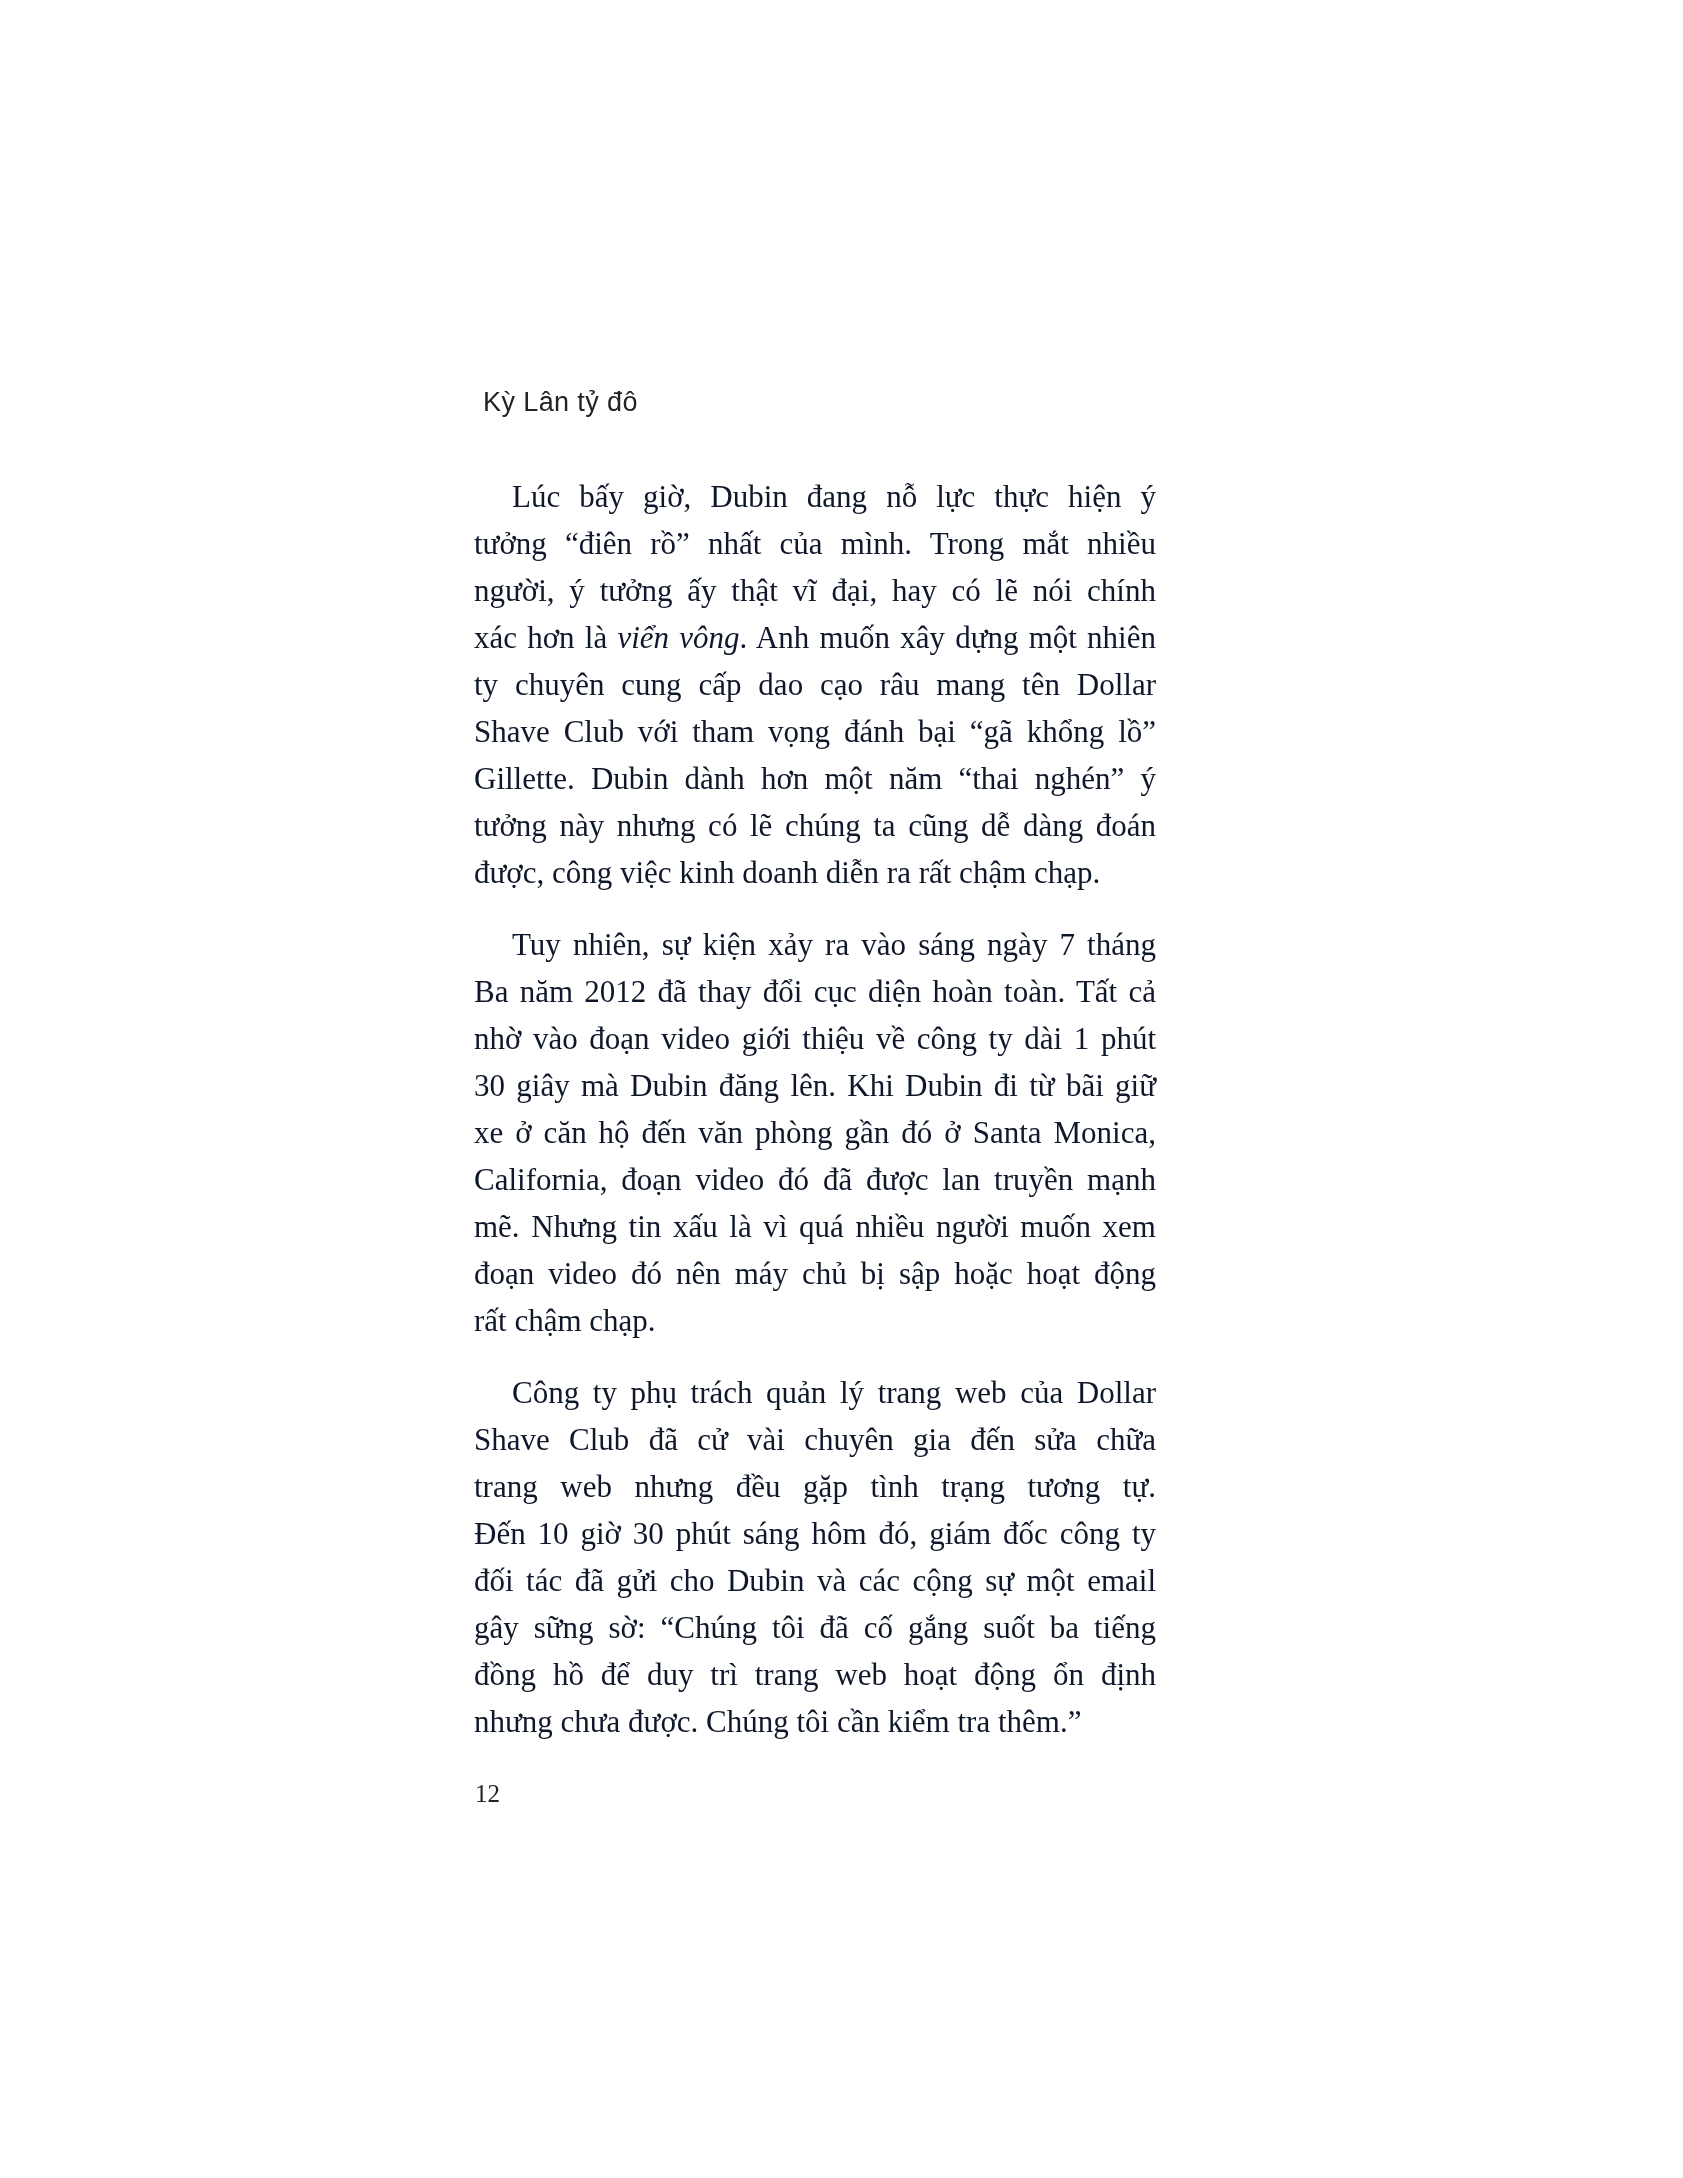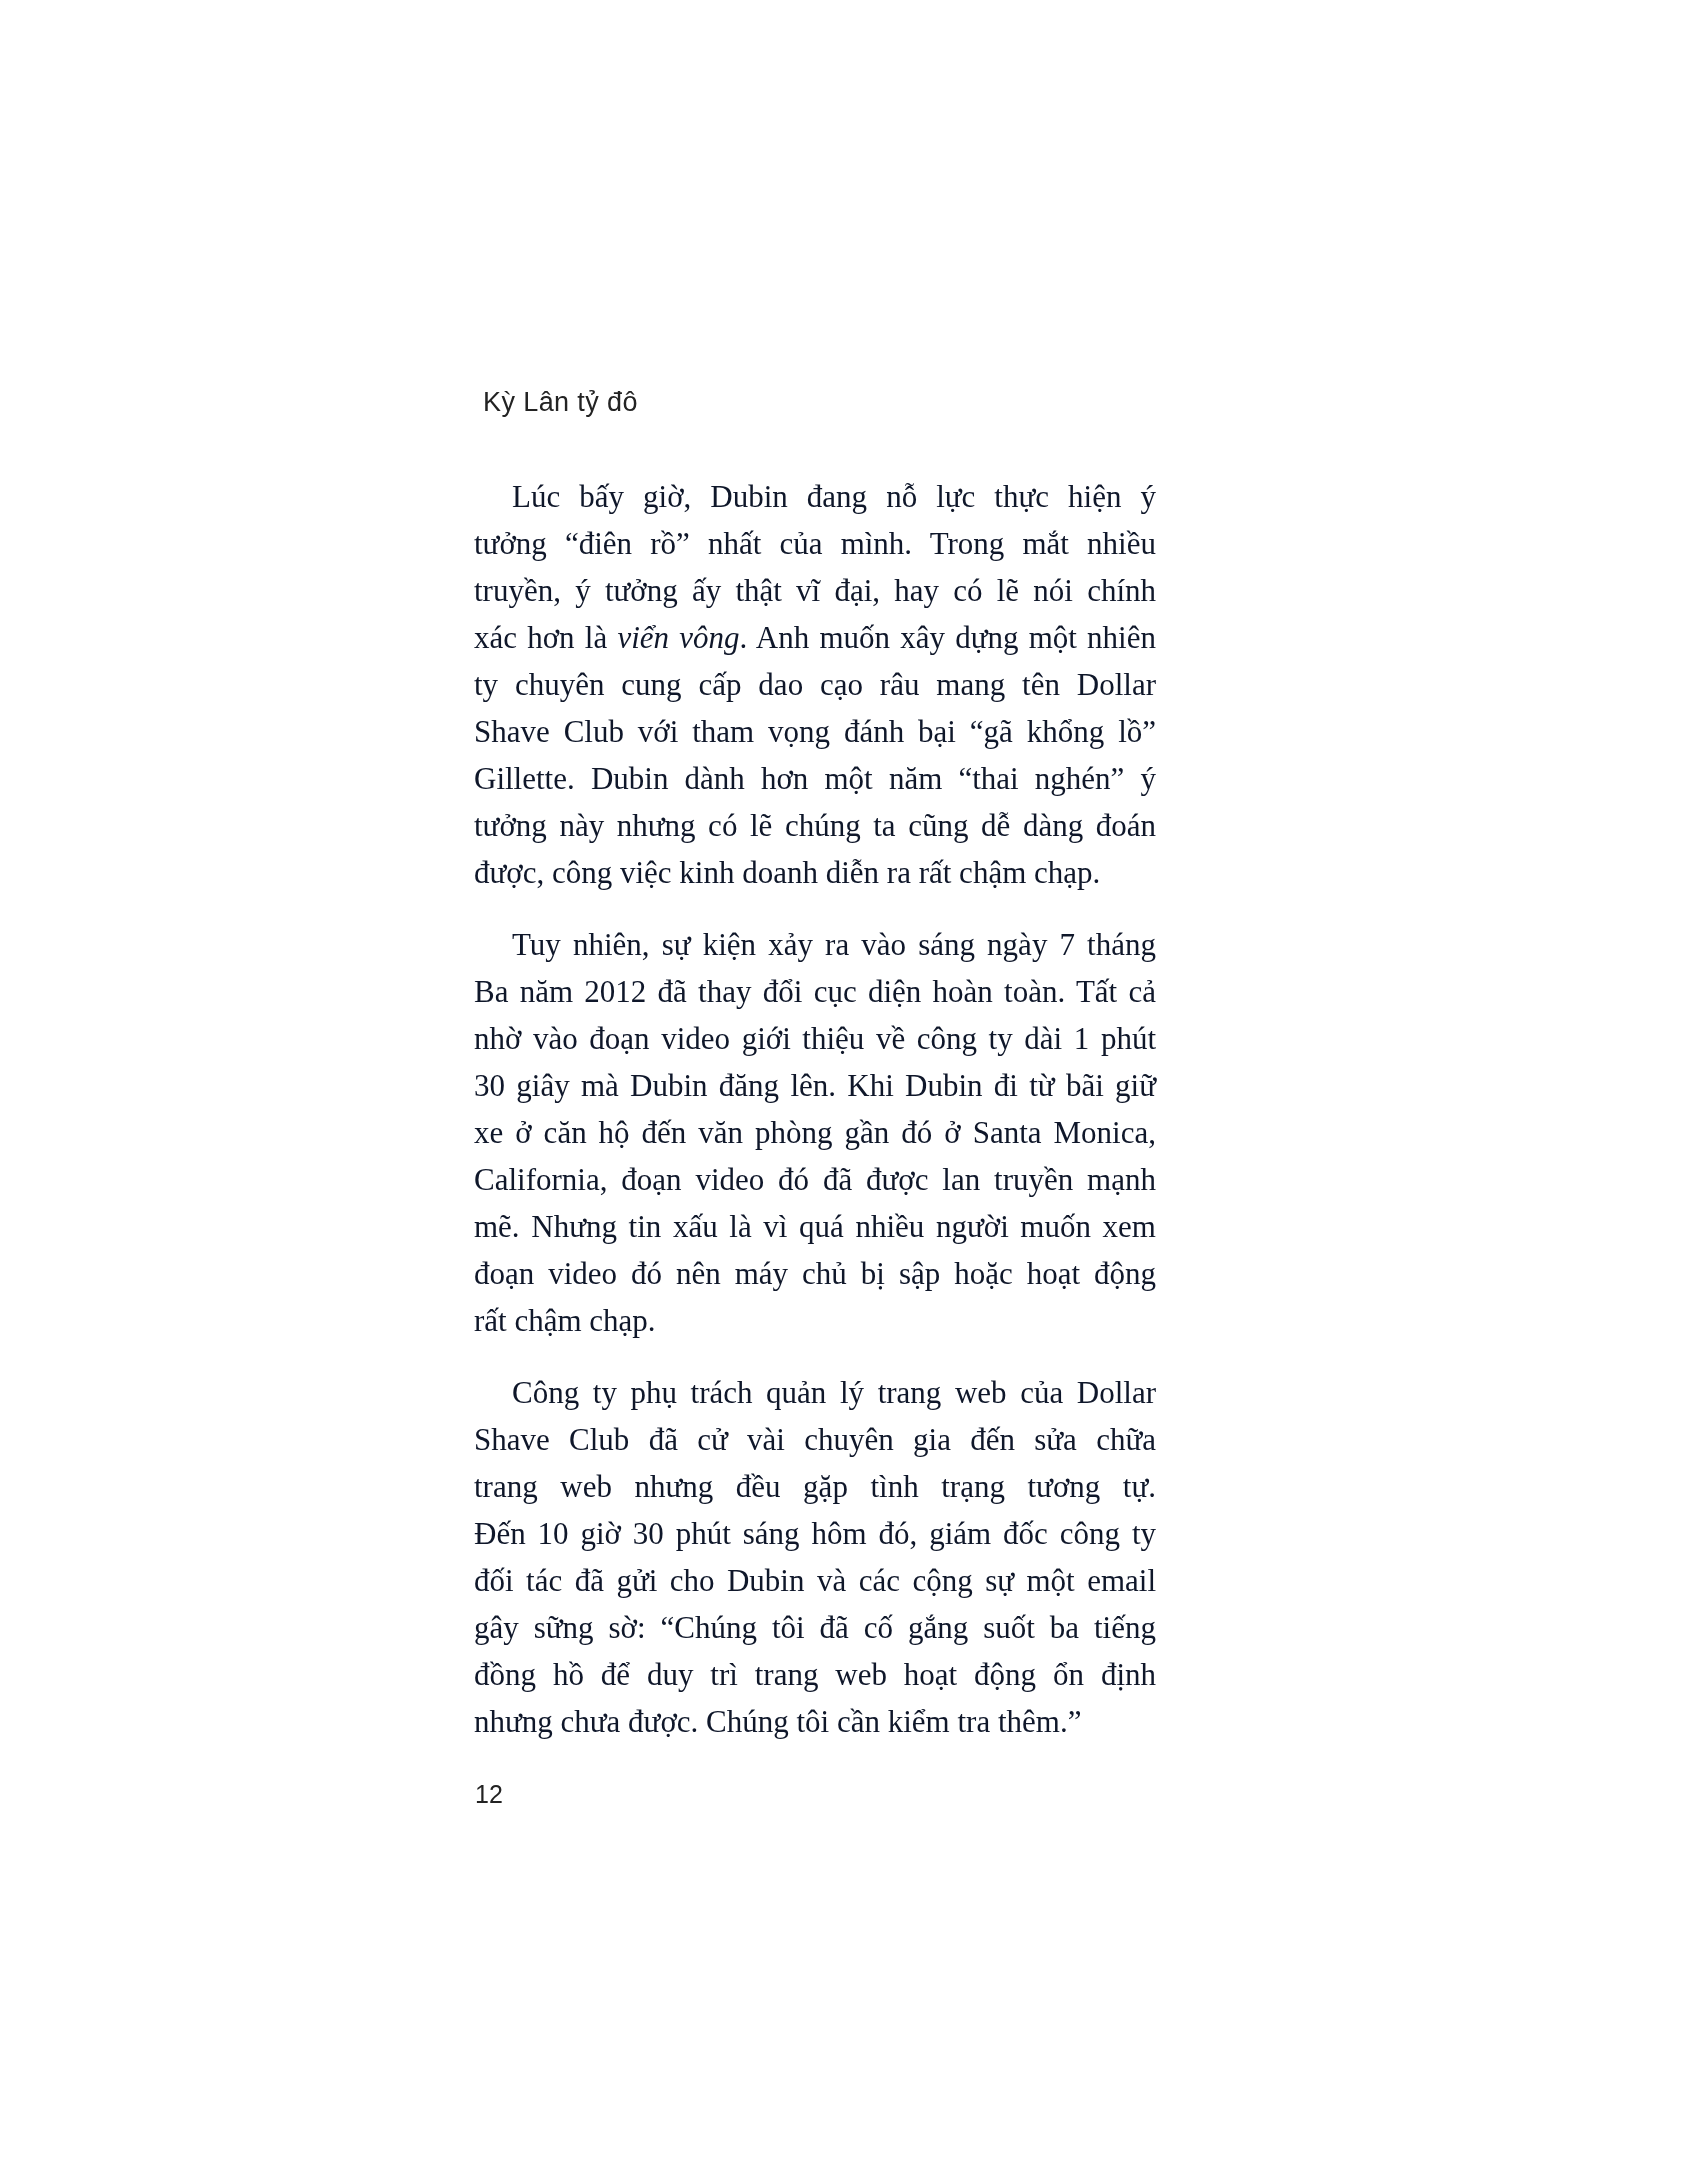"truyền, ý tưởng ấy thật" span { text: truyền -> người }
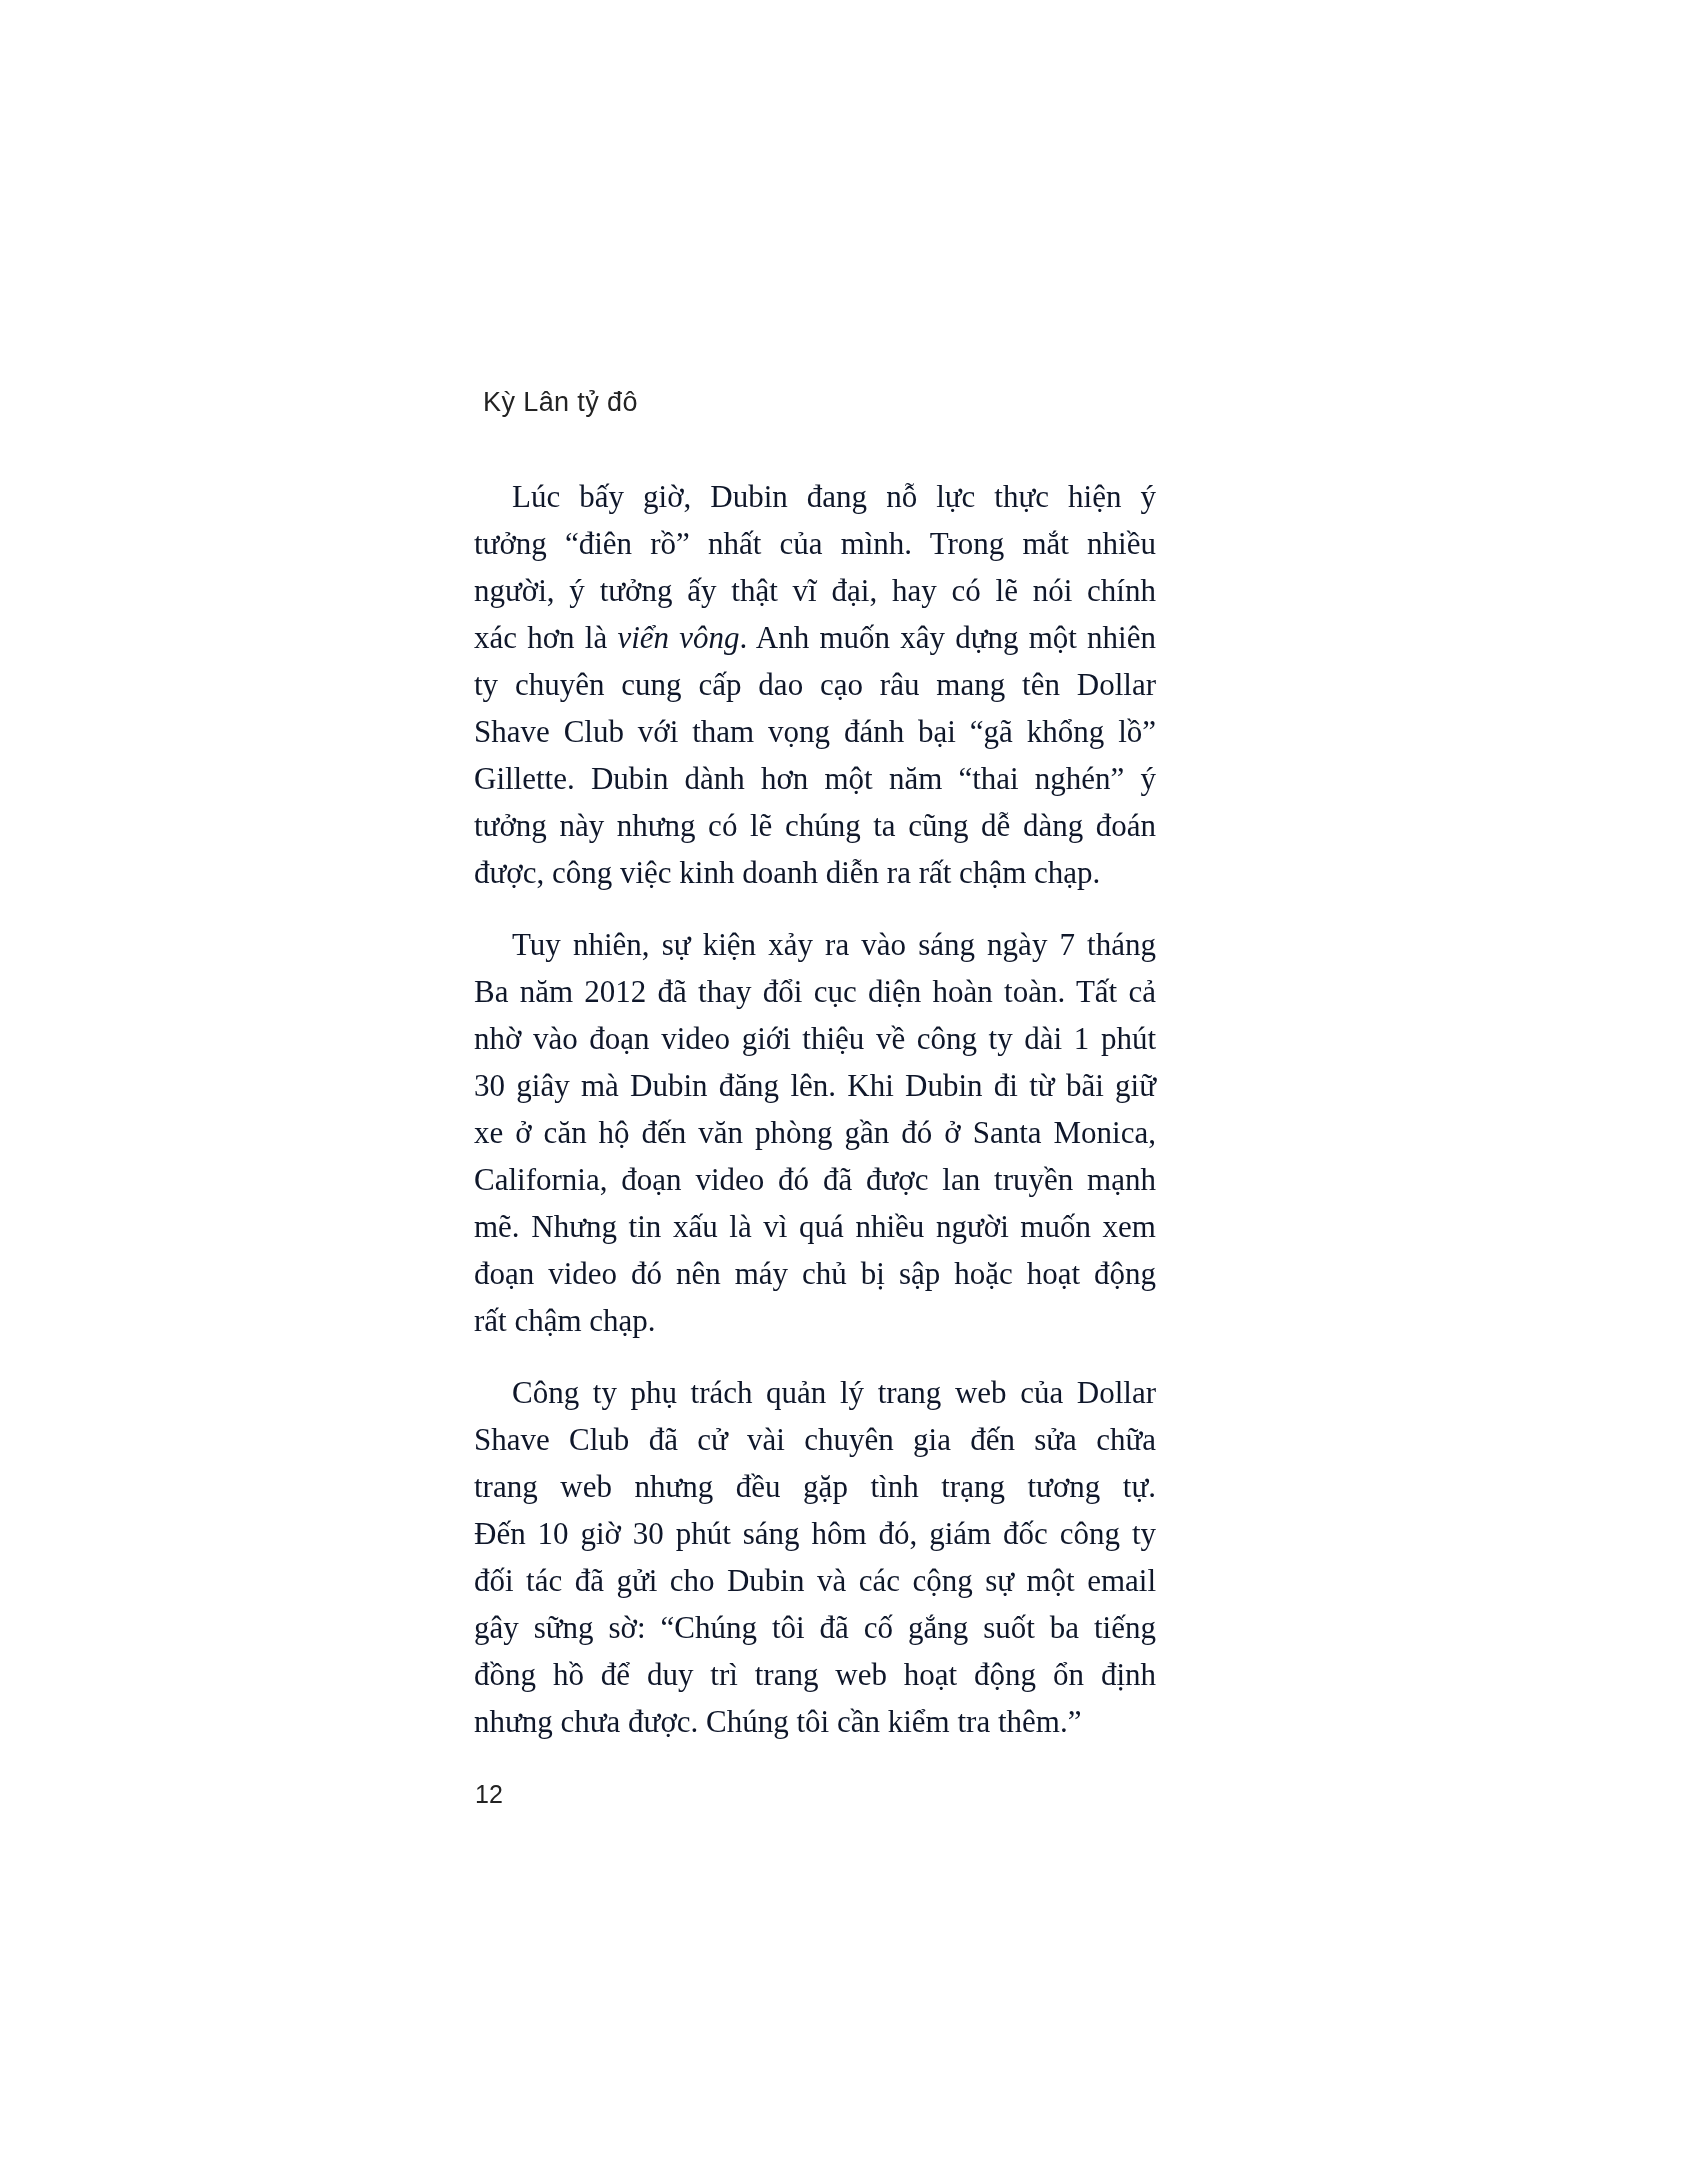"12" .folio { font-family: Liberation Sans, sans-serif -> Liberation Serif, serif }
